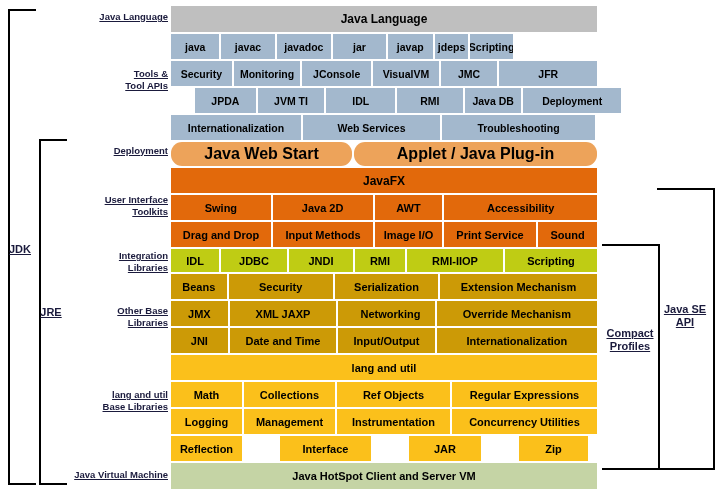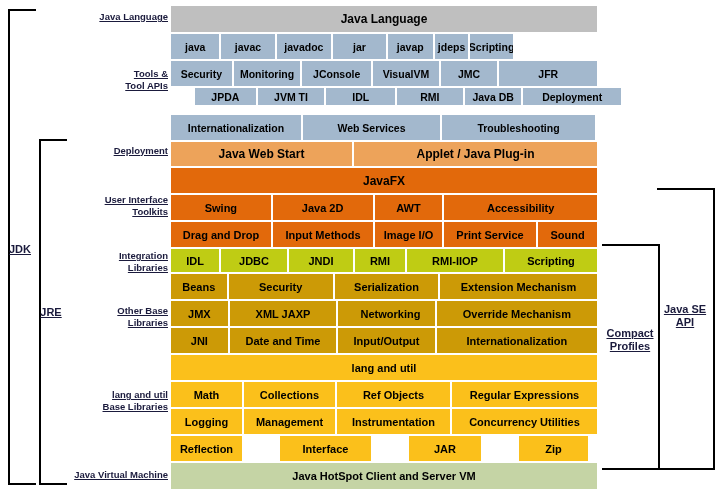"JPDA" div.row { height: 17px -> 25px }
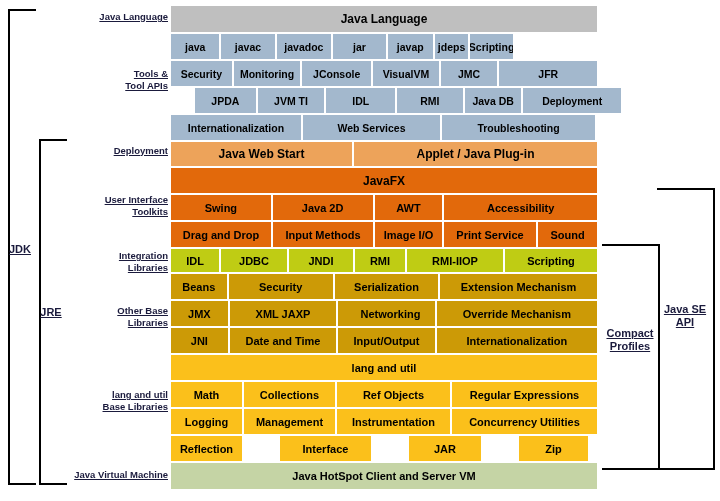"Java Web Start" .c-dep { border-radius: none -> 11px; font-size: 12px -> 16px }
